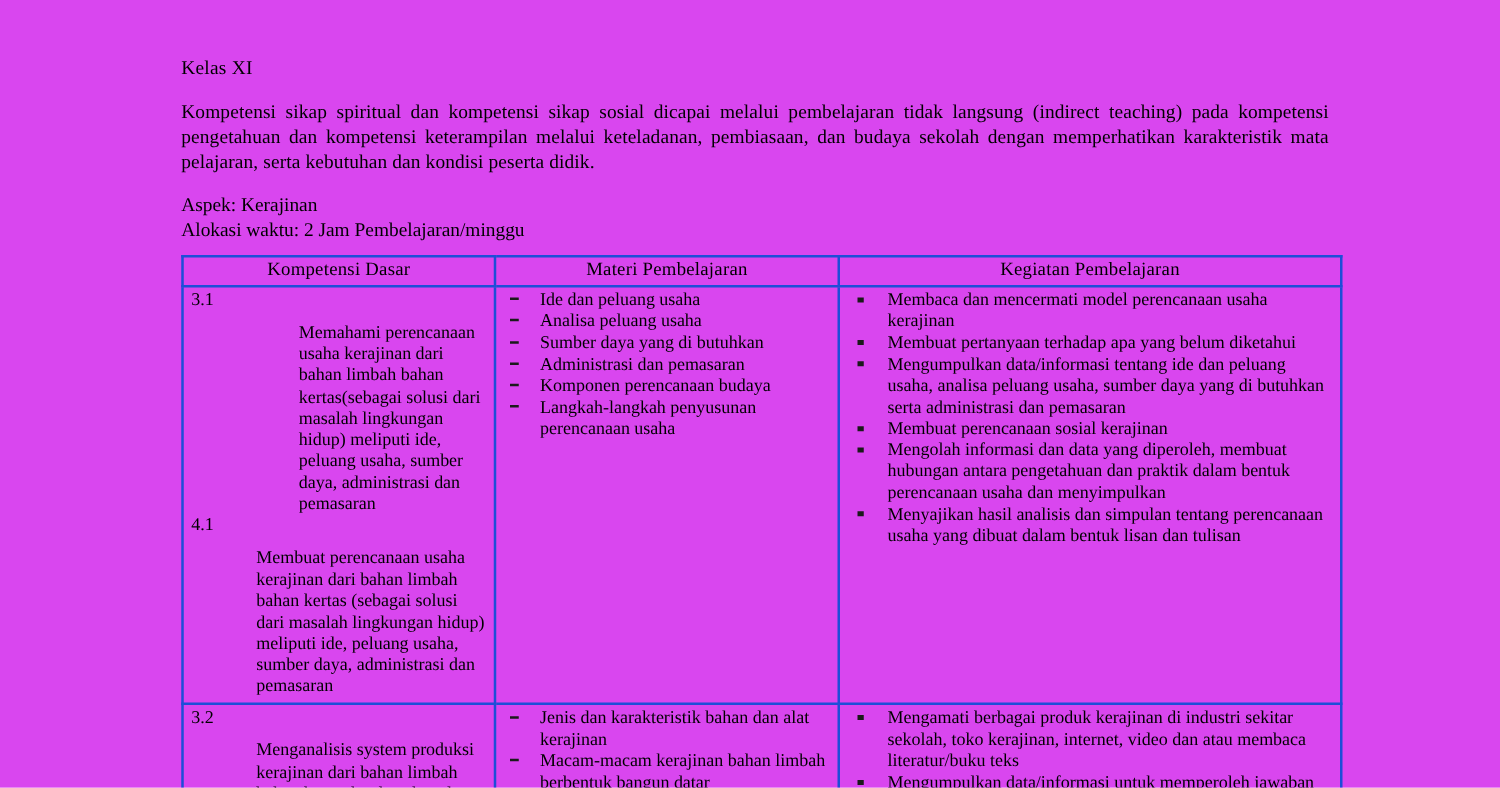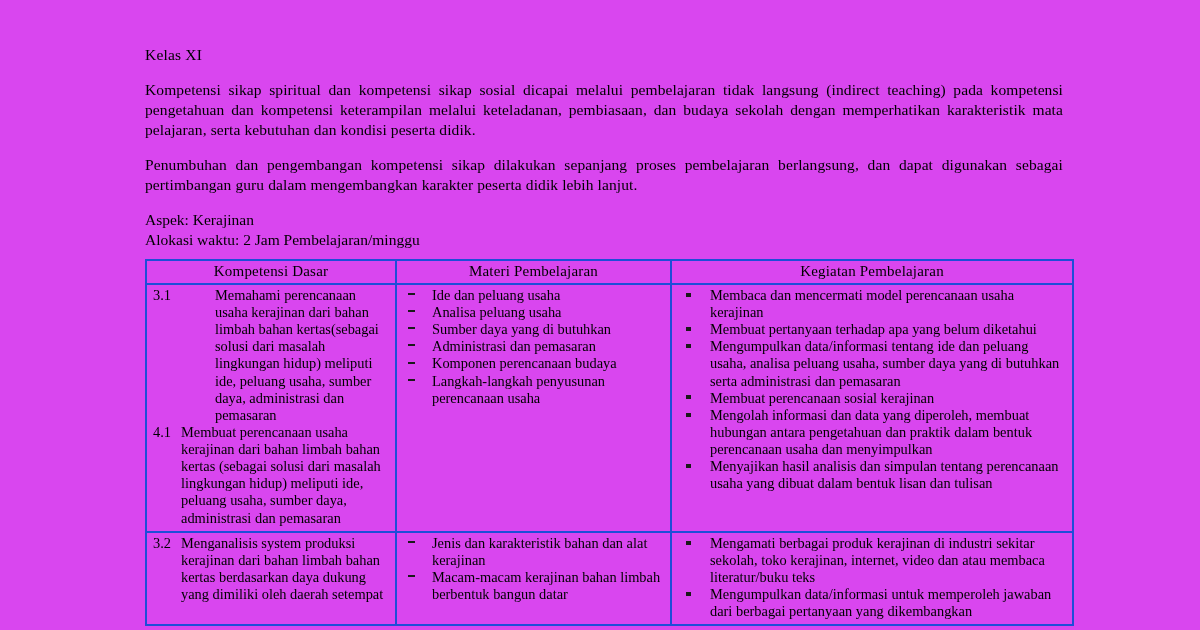"Penumbuhan dan pengembangan kompetensi" p.para { html: <p>Penumbuhan dan pengembangan kompetensi sikap dilakukan sepanjang proses pembelajaran berlangsung, dan dapat digunakan sebagai pertimbangan guru dalam mengembangkan karakter peserta didik lebih lanjut.</p> -> none }
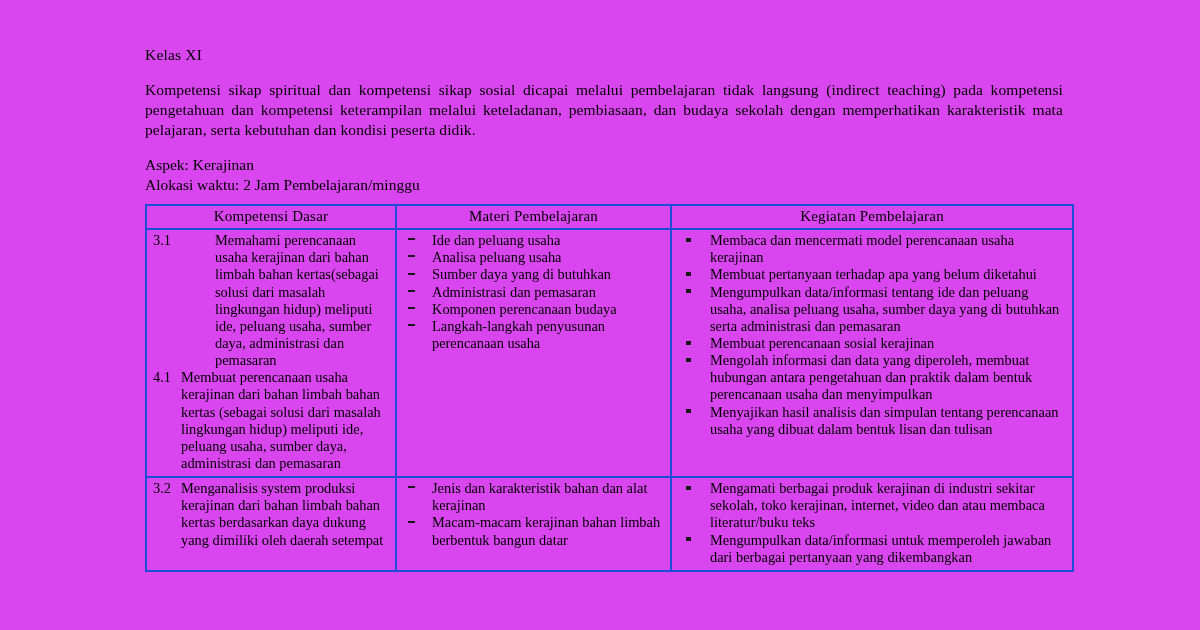"3.1" .kd-item { gap: none -> 24px }
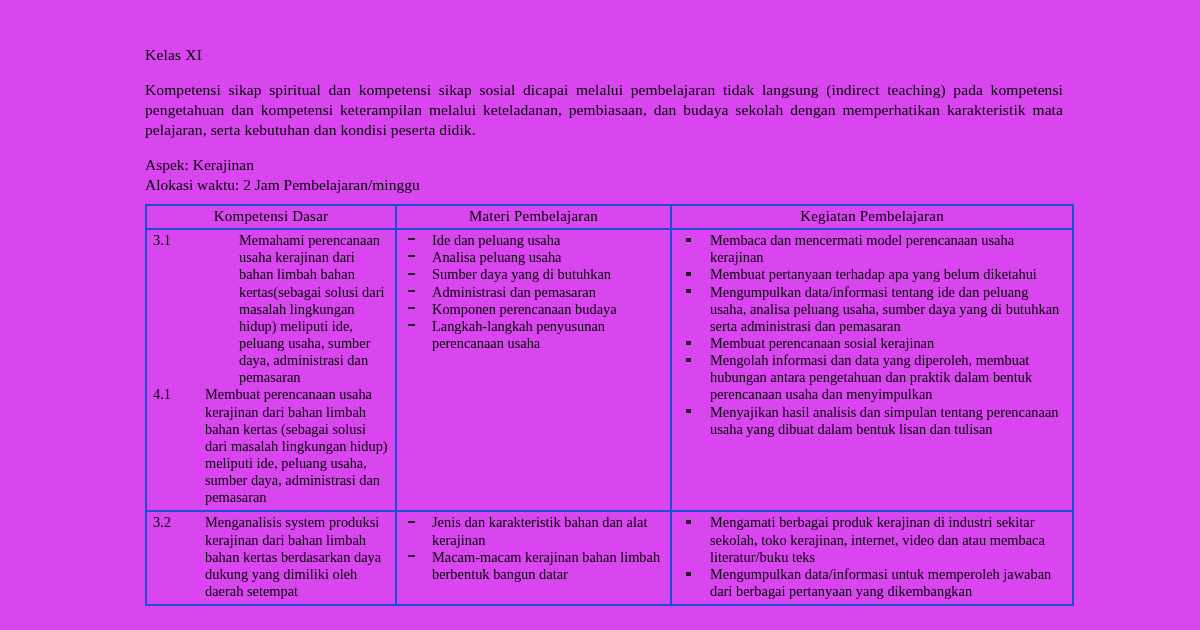"Memahami perencanaan usaha kerajinan" .kd-text { margin-top: none -> 26px }
